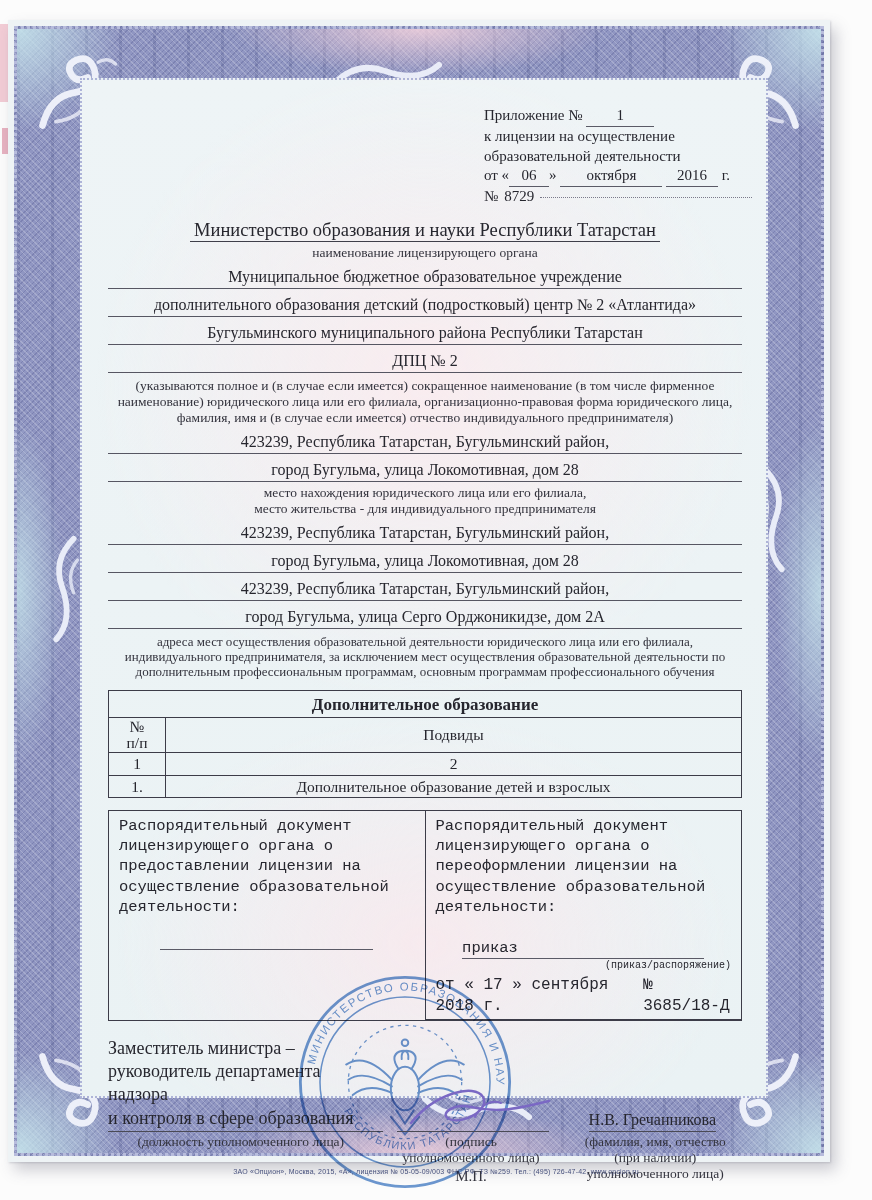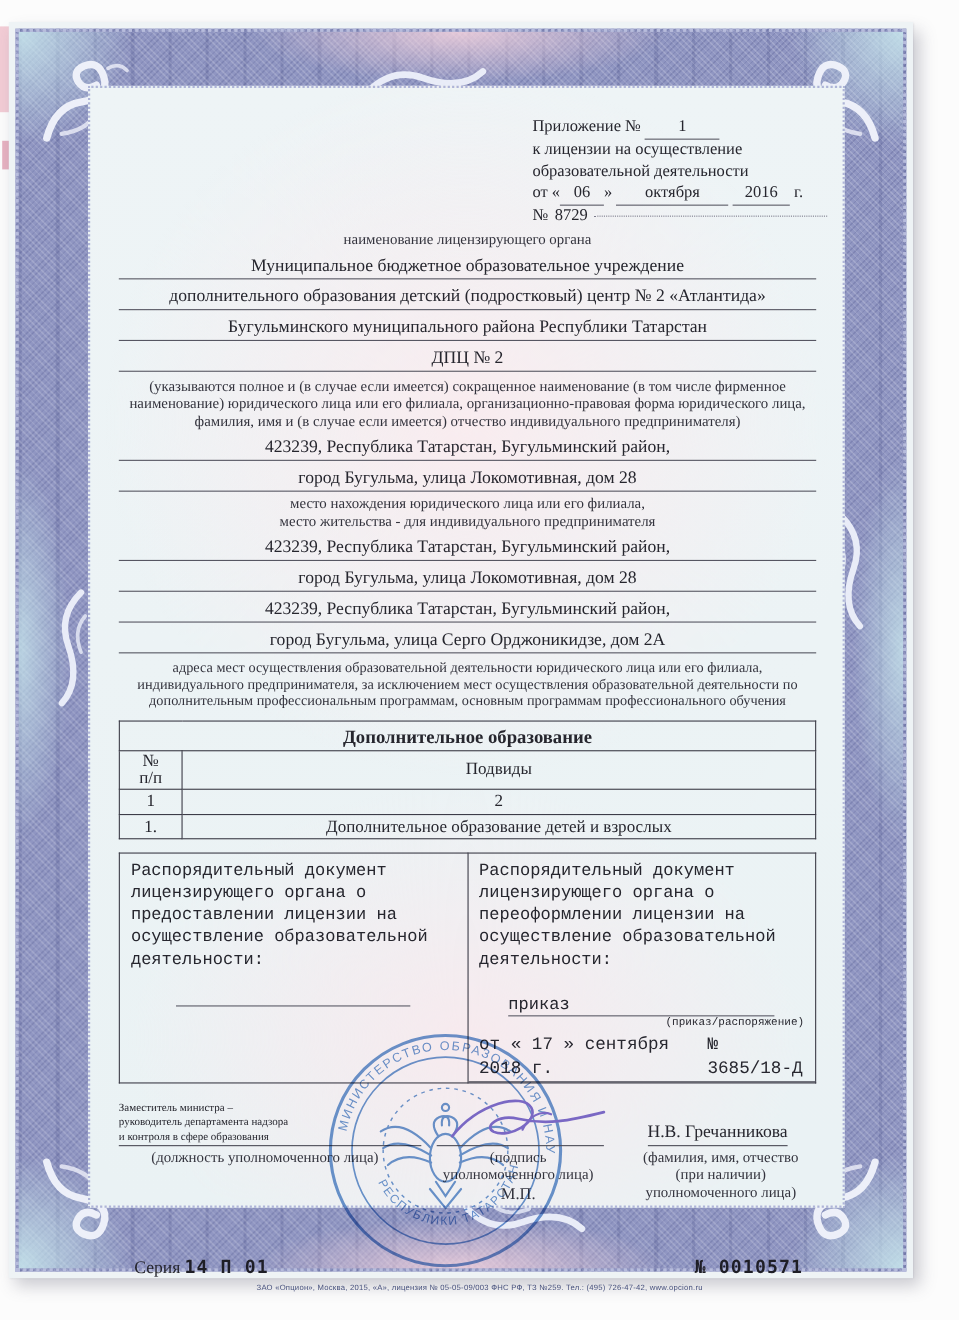"Министерство образования и науки Республики" div.h-authority { html: none -> <div> <span>Министерство образования и науки Республики Татарстан</span> </div> }
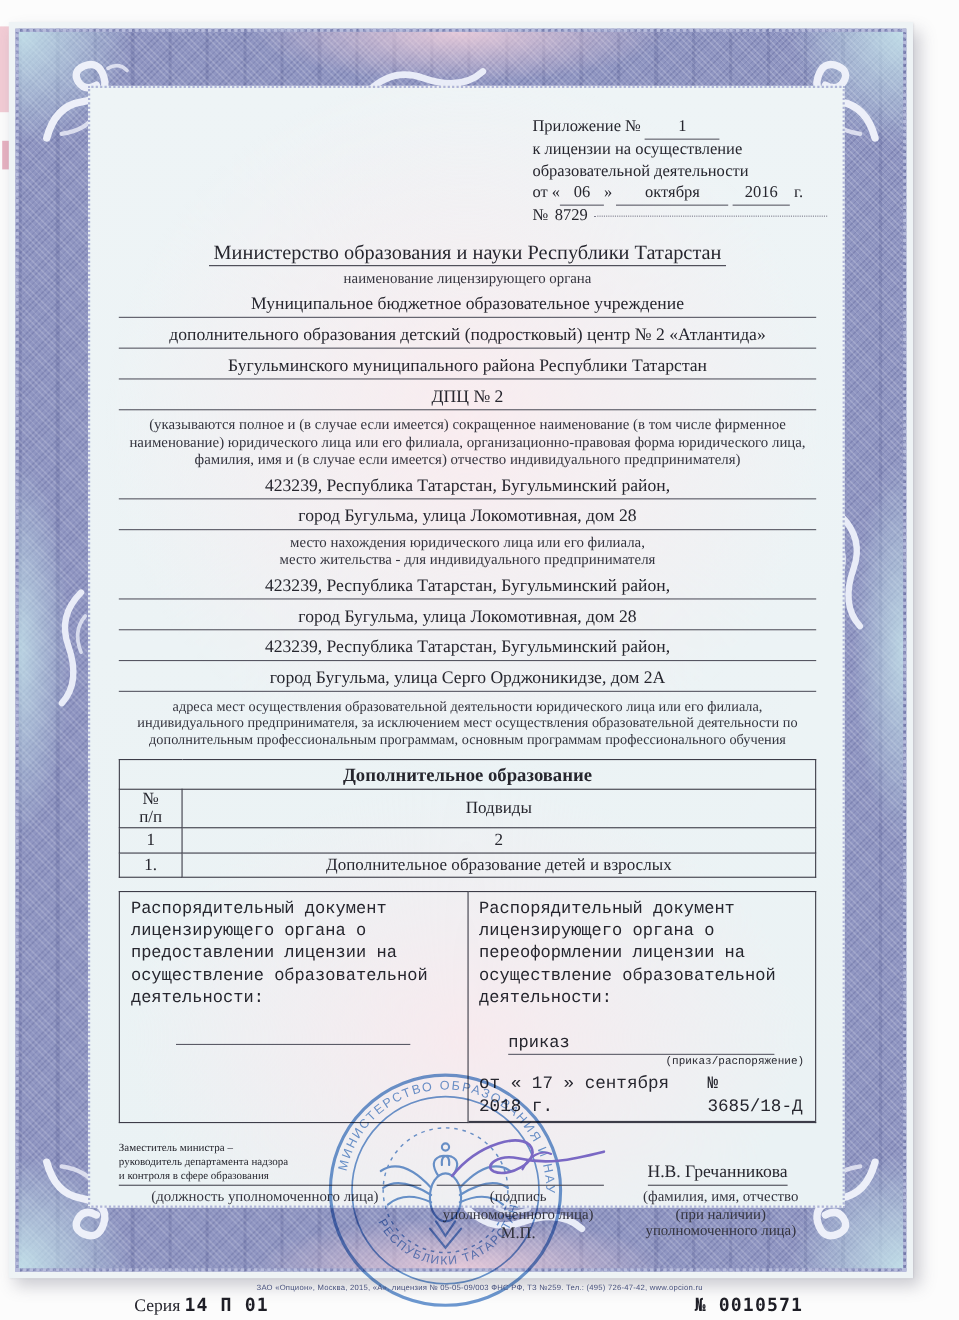"Заместитель министра –" .sig-left { font-size: 10px -> 18px }
